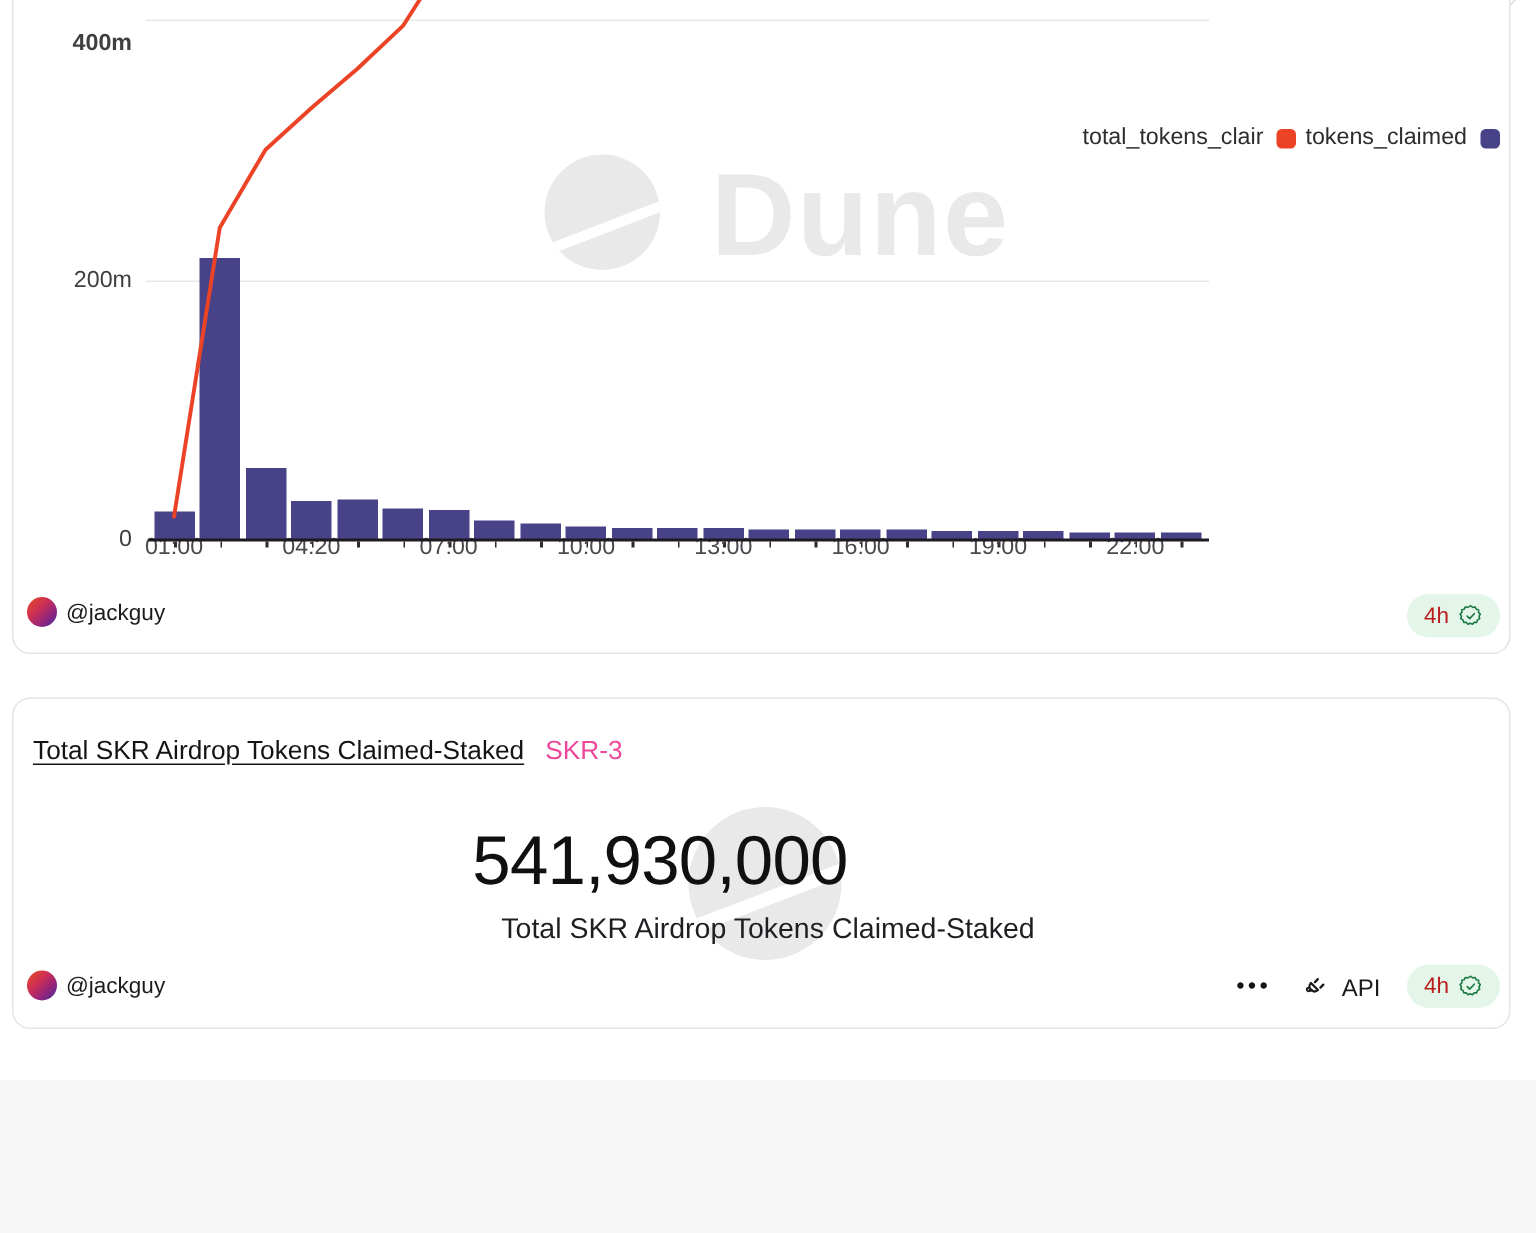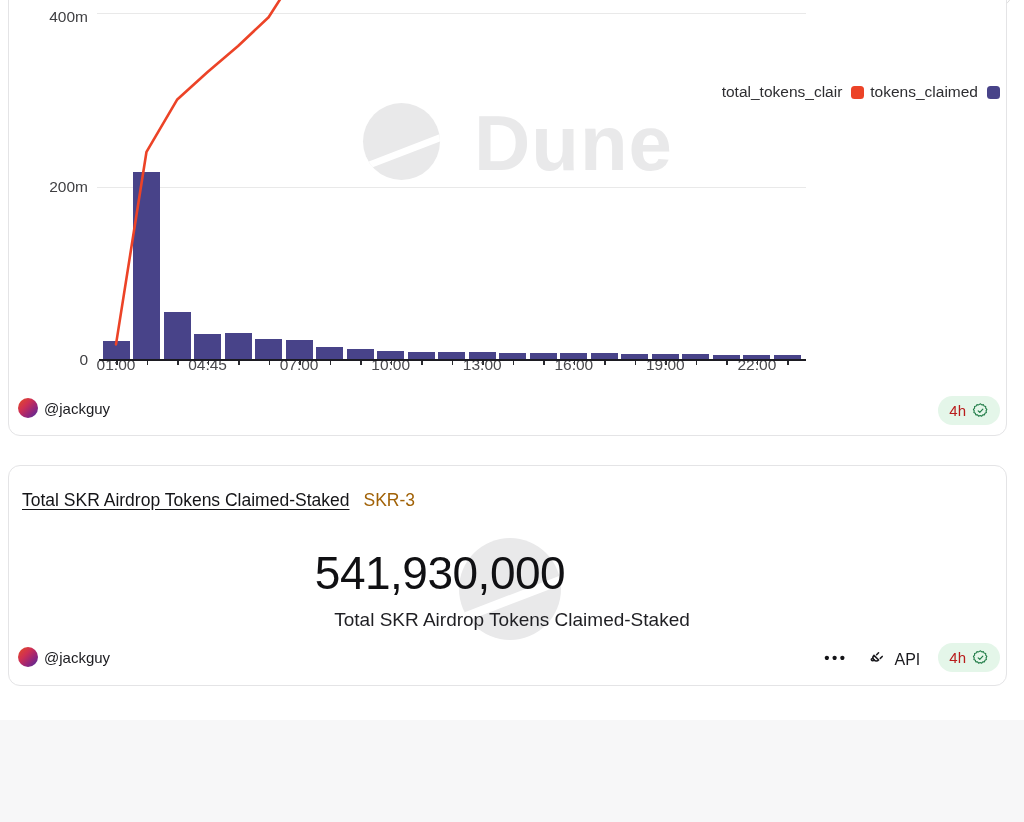"400m" div.ytick-label { font-weight: none -> bold; top: 8px -> 20px }
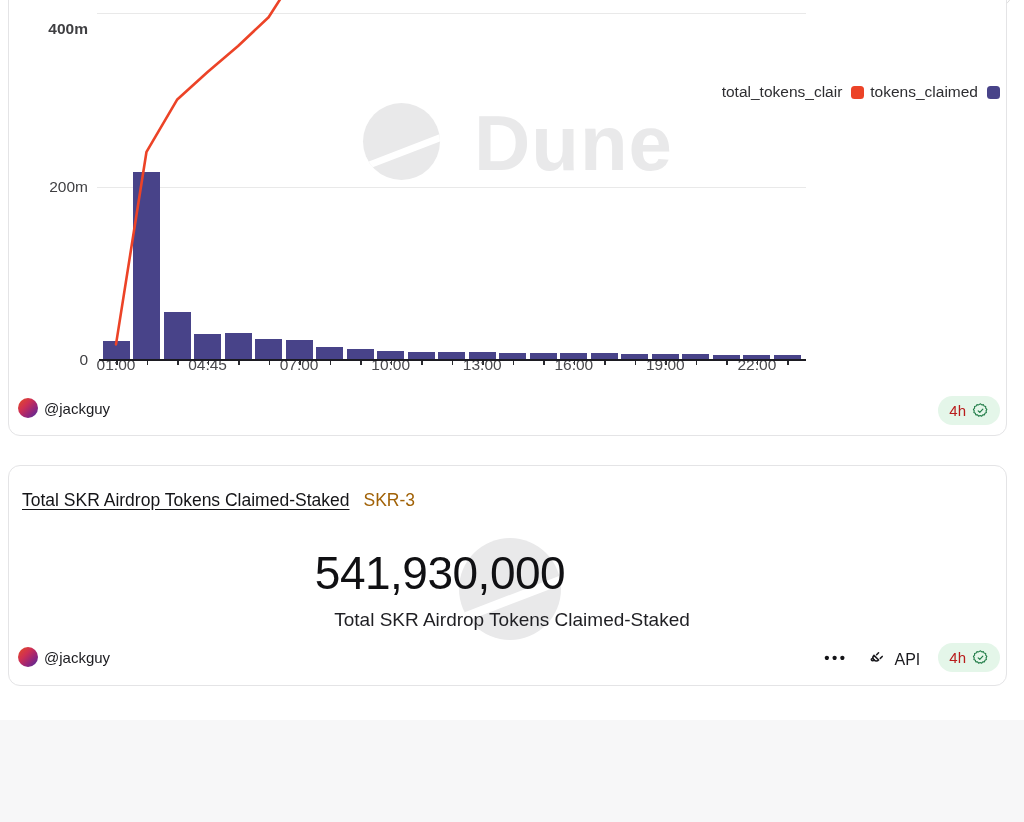"04:45" div.xtick-label { text: 04:45 -> 04:20 }
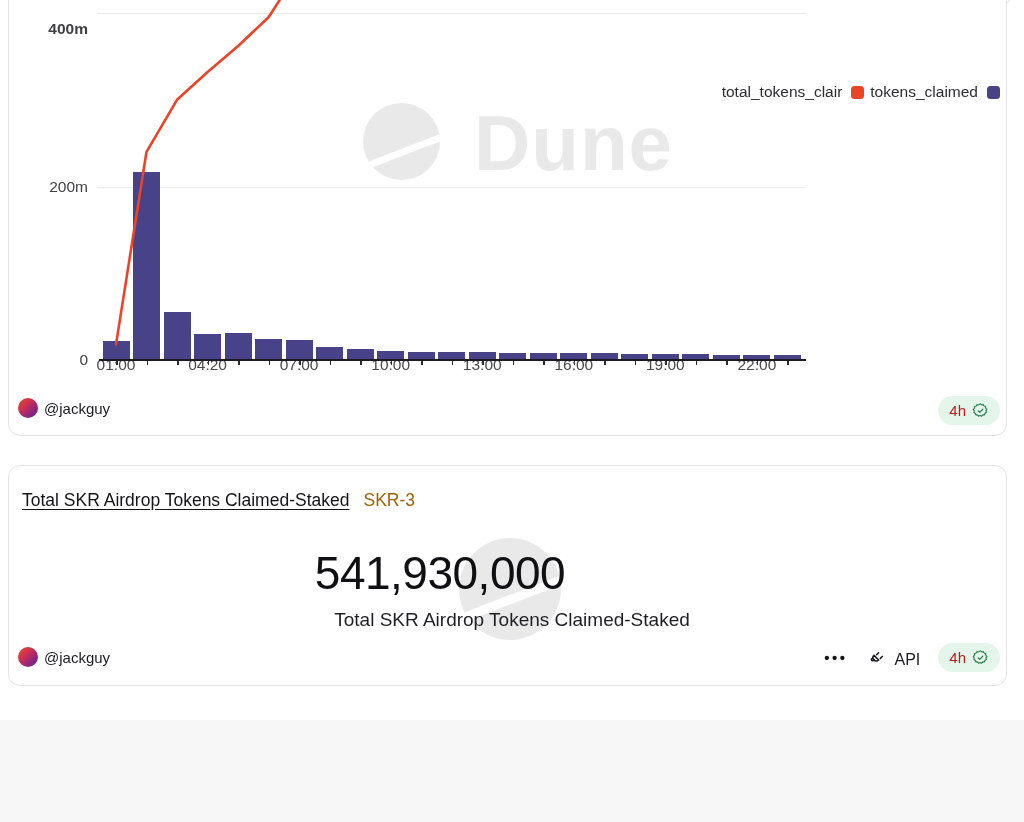"SKR-3" .counter-tag { color: #a16207 -> #ec4899 }
